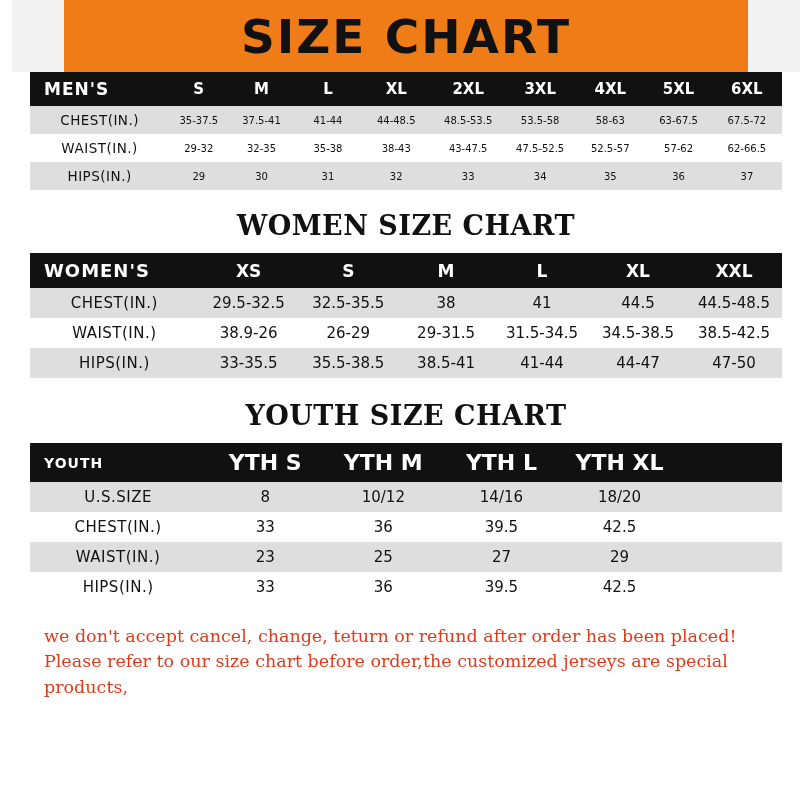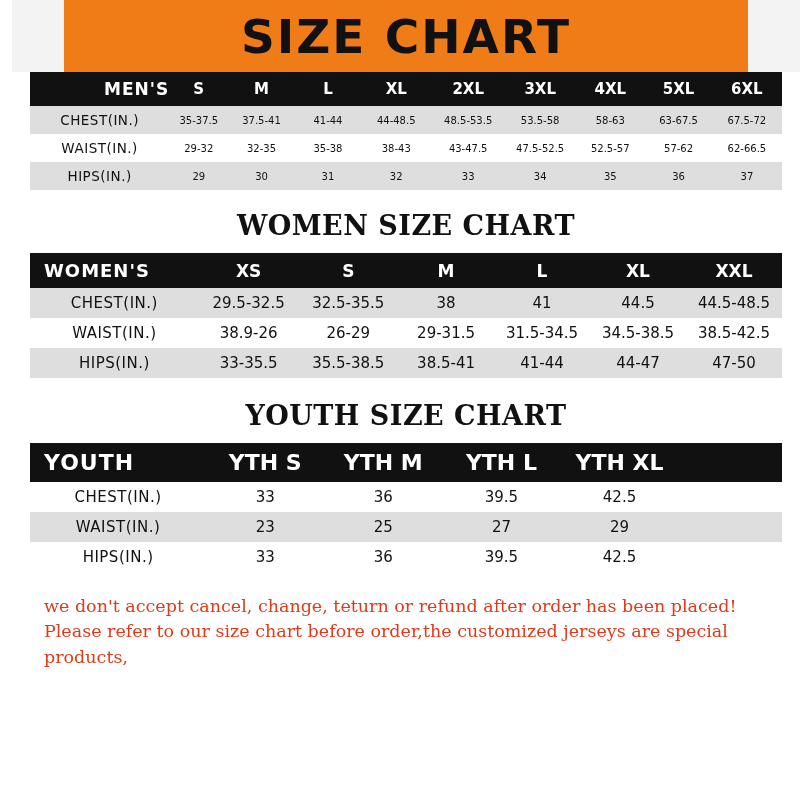"MEN'S" #men-table thead th.rowhead { text-align: right -> none }
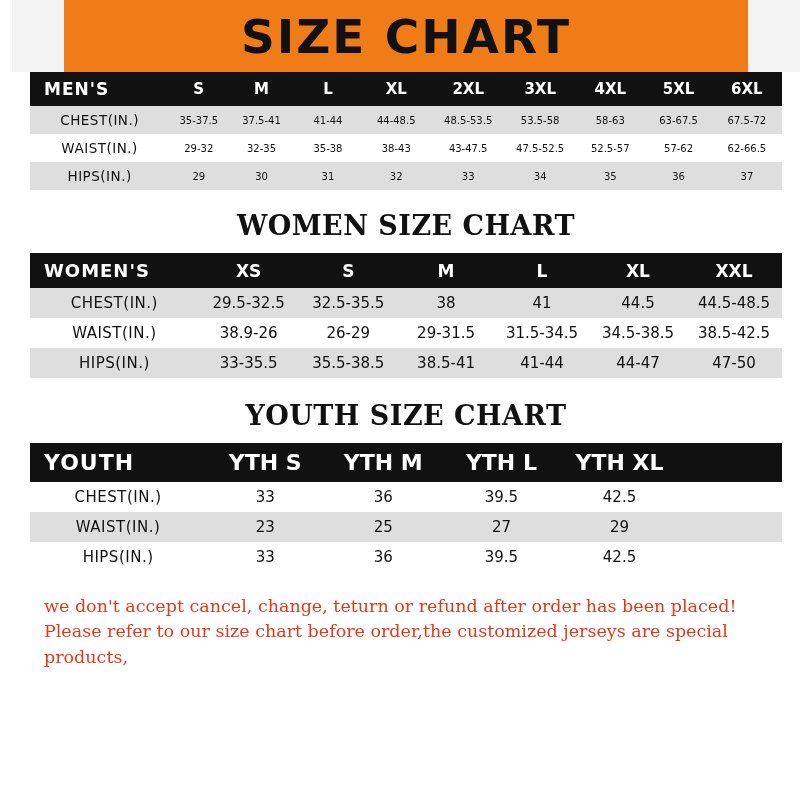"YOUTH" #youth-table thead th.rowhead { font-size: 22px -> 14px }
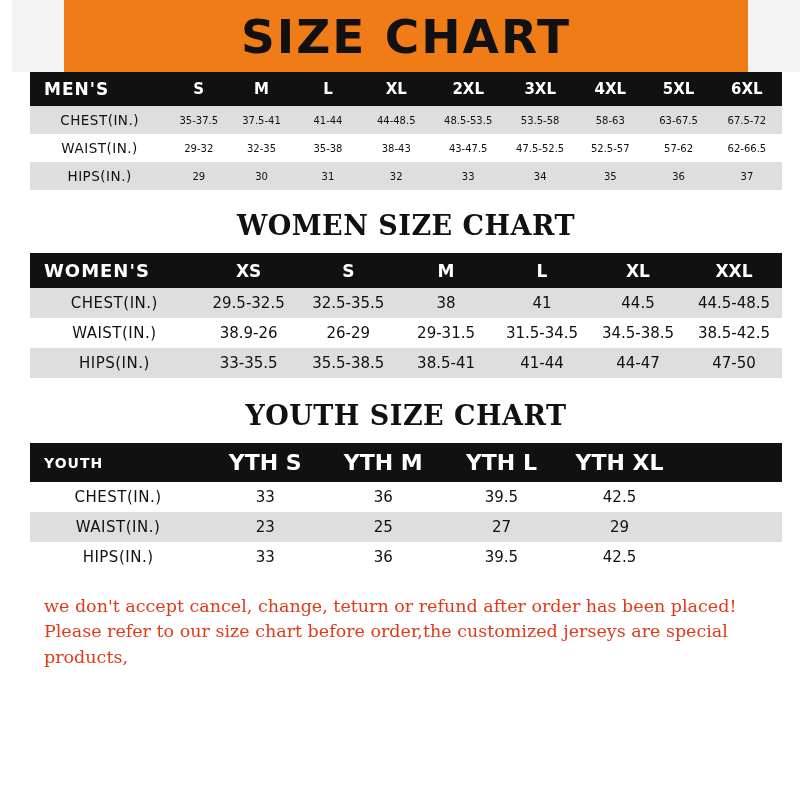"U.S.SIZE" tr.odd { html: none -> <tr> <td>U.S.SIZE</td> <td>8</td> <td>10/12</td> <td>14/16</td> <td>18/20</td> <td></td> </tr> }
